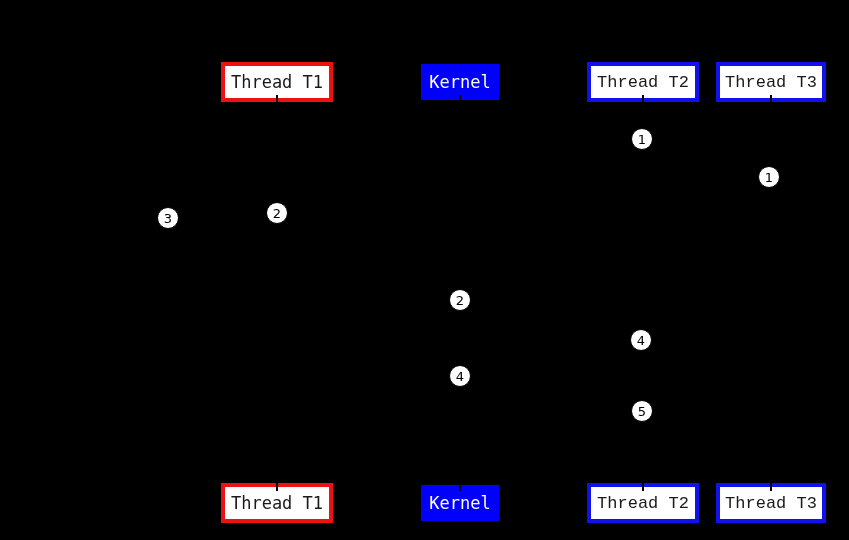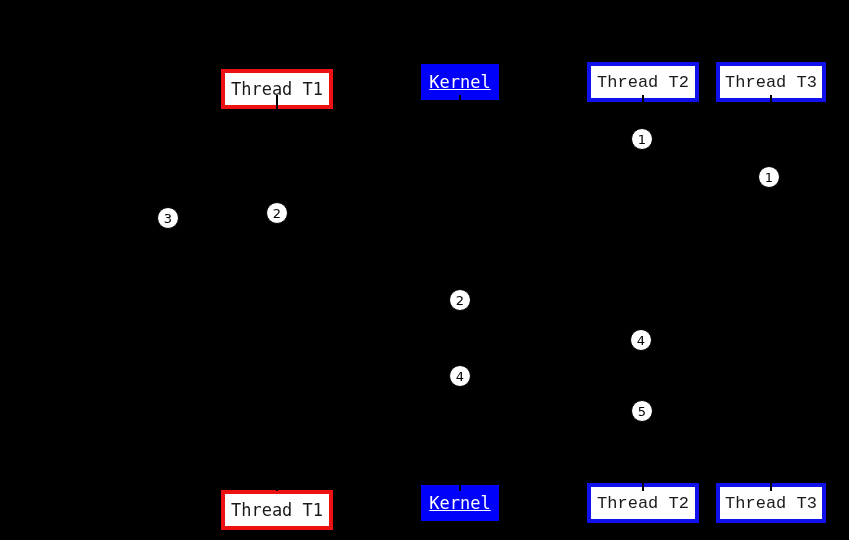"Thread T1" .box.red-outline { margin-top: 7px -> none }
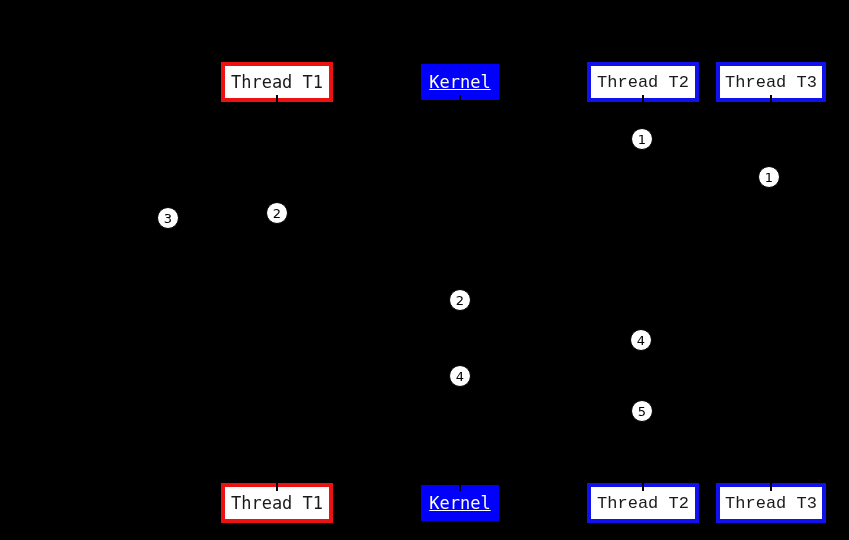"Kernel" .box.blue-fill { text-decoration: underline -> none }
